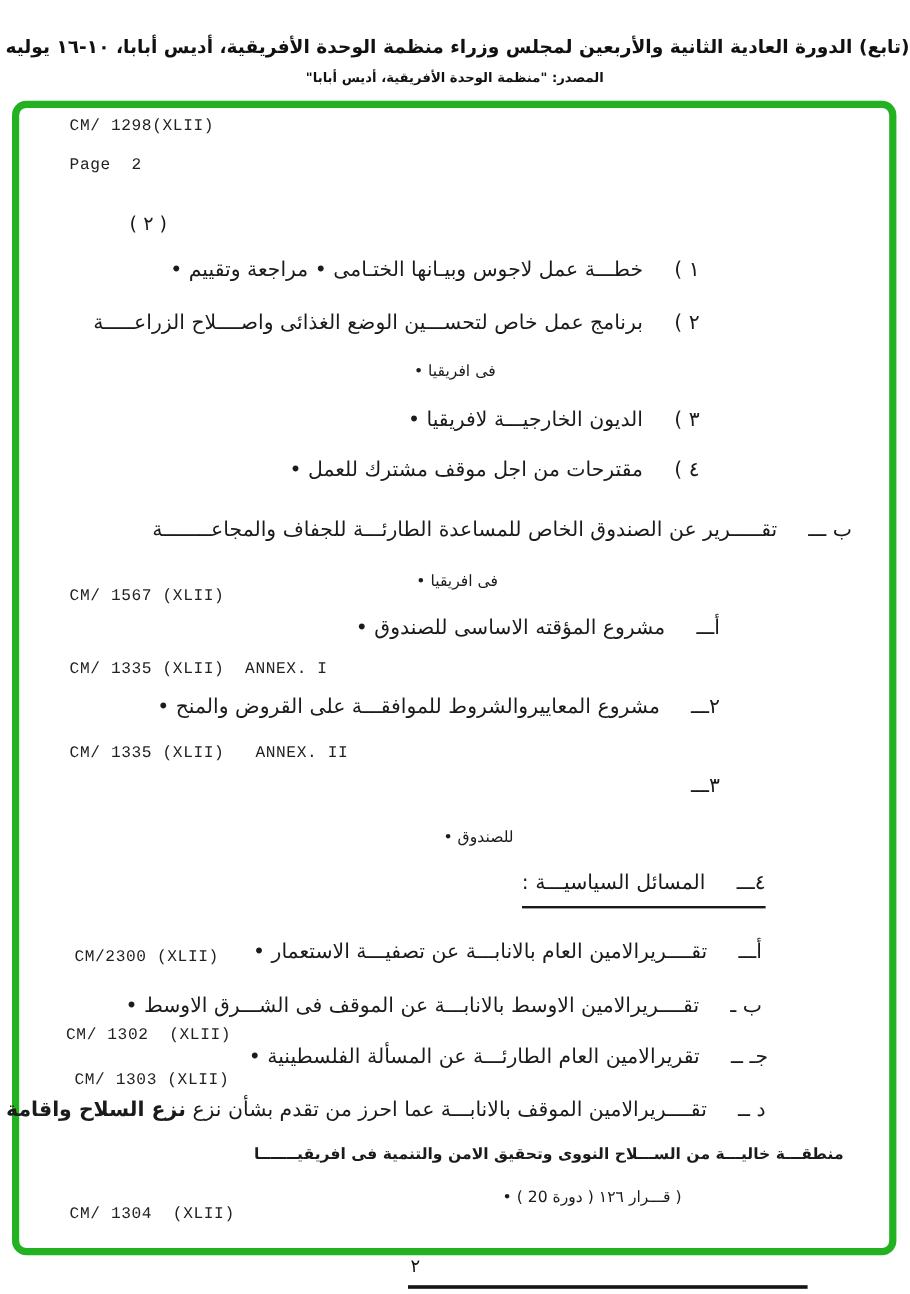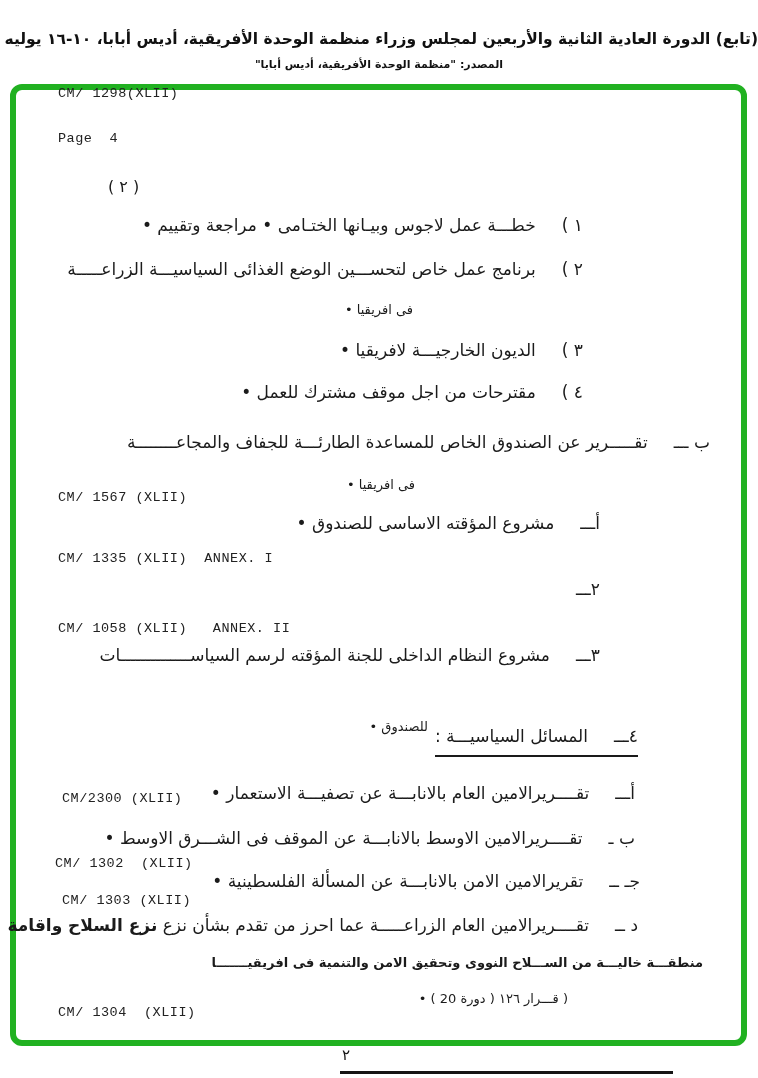"CM/ 1298(XLII)" div.mono { top: 86px -> 98px }
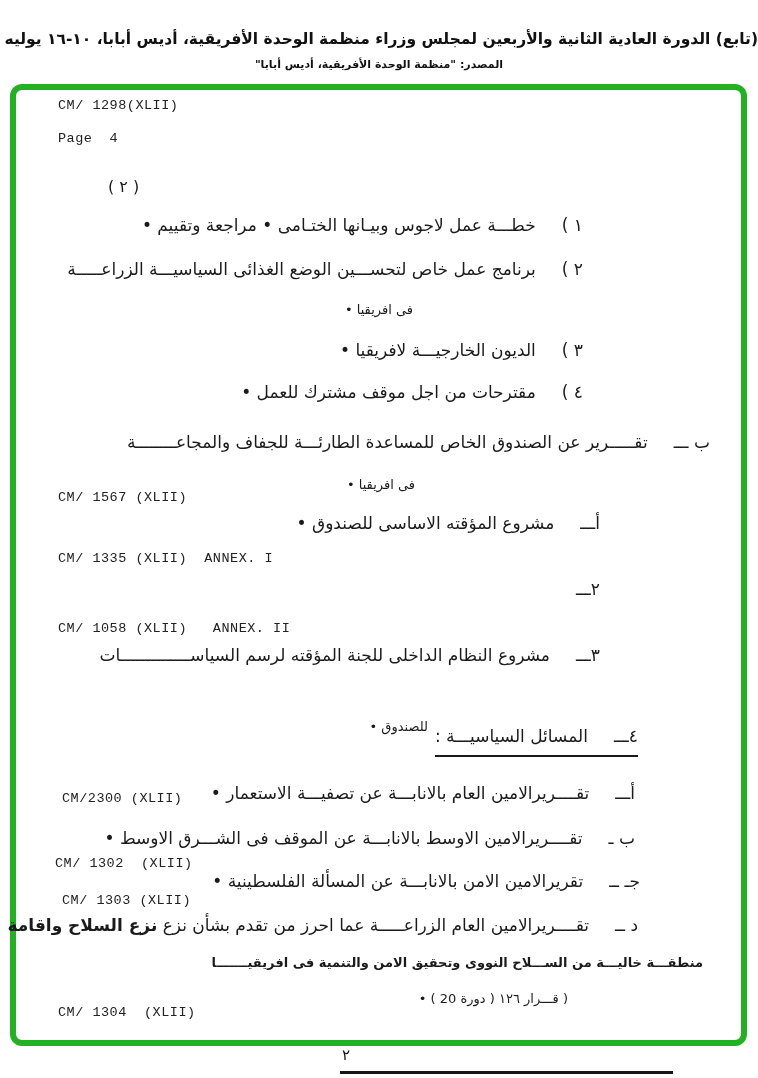"Page 4" div.mono { text: 4 -> 2 }
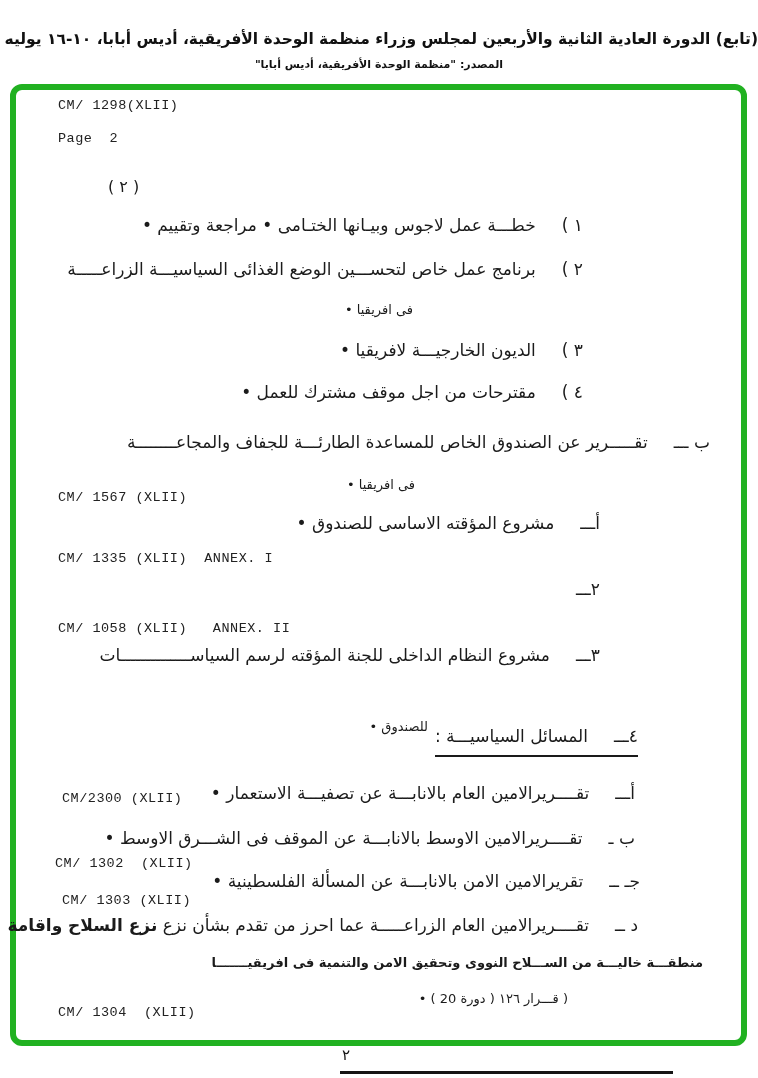"برنامج عمل خاص لتحســـين الوضع" span.tx { text: السياسيـــة -> واصــــلاح }
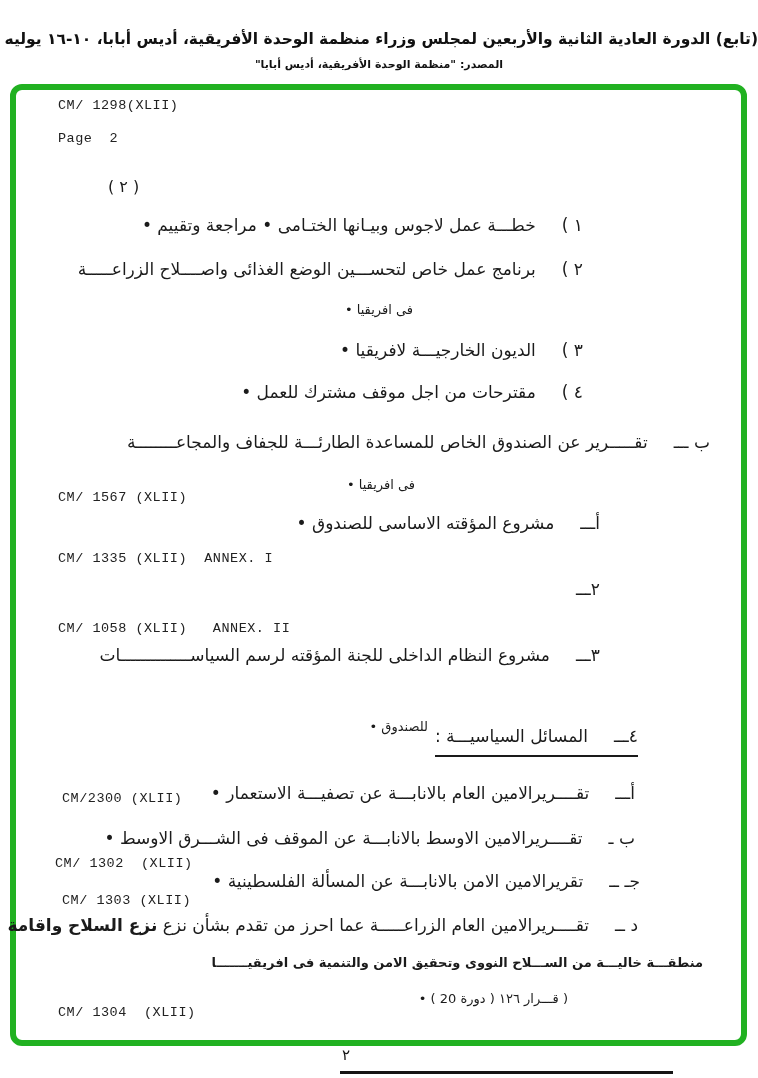"مشروع المعاييروالشروط للموافقـــة على" span.tx { html: none -> <span>مشروع المعاييروالشروط للموافقـــة على القروض والمنح •</span> }
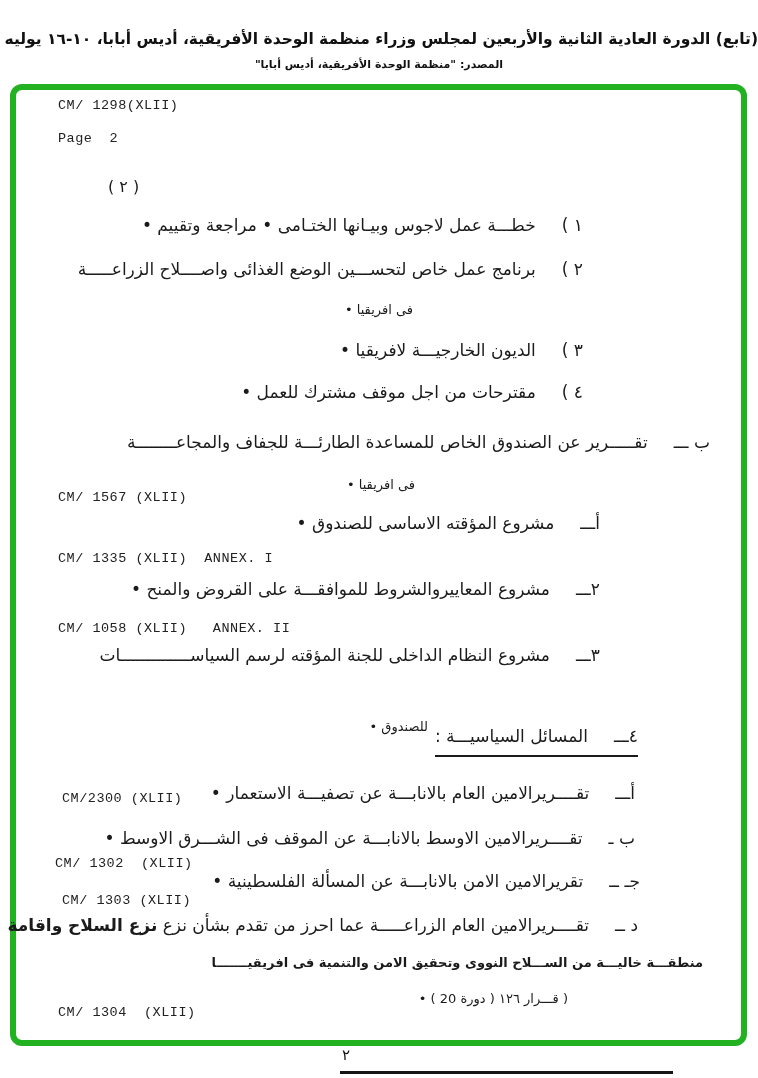"CM/ 1058 (XLII) ANNEX. II" div.mono { text: 1058 -> 1335 }
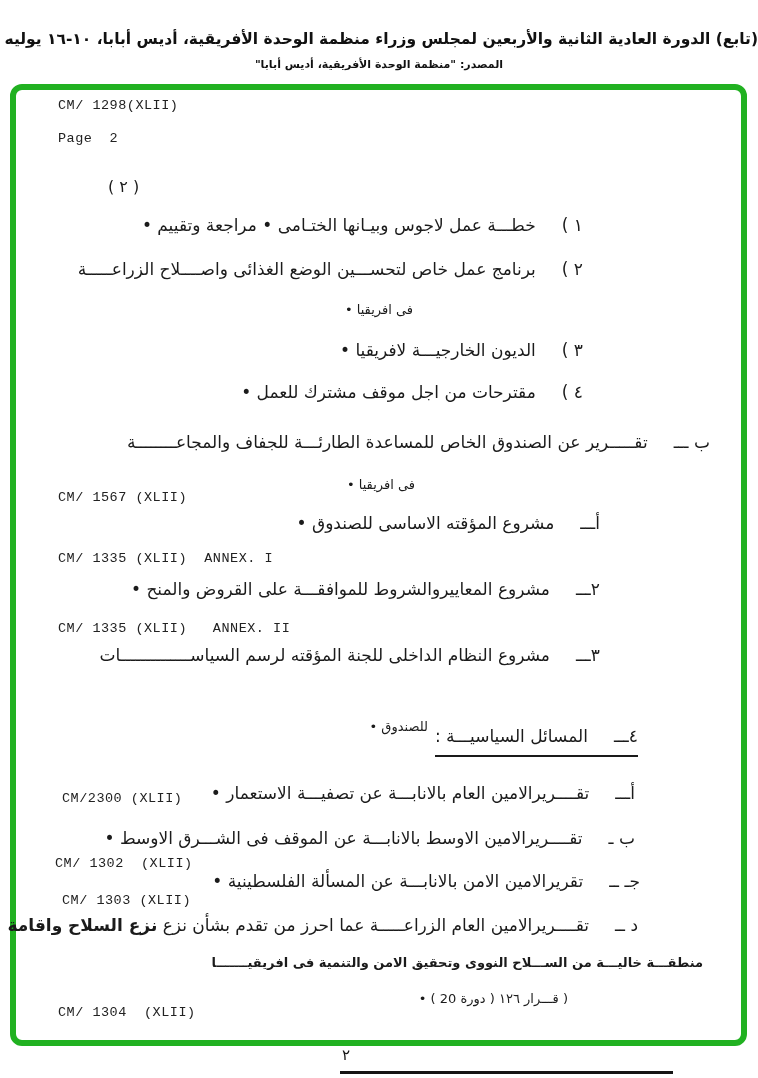"مشروع النظام الداخلى للجنة المؤقته" span.tx { html: <span>مشروع النظام الداخلى للجنة المؤقته لرسم السياســــــــــــــات</span> -> none }
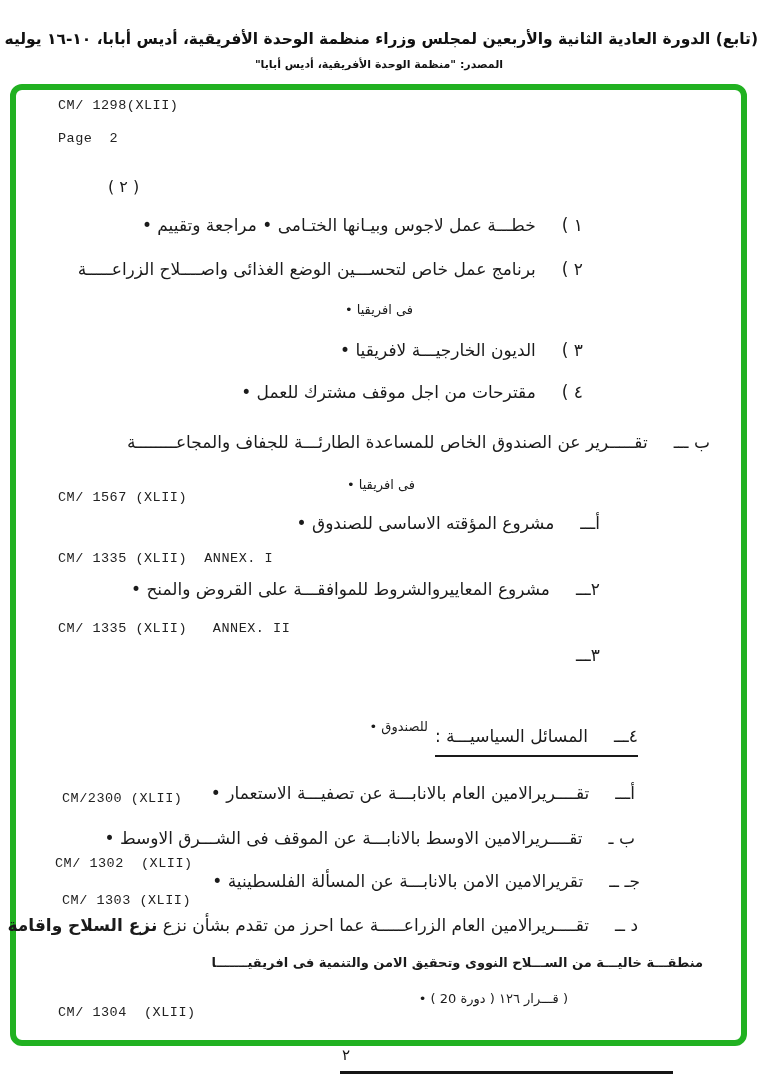"للصندوق •" div.ar { top: 719px -> 691px }
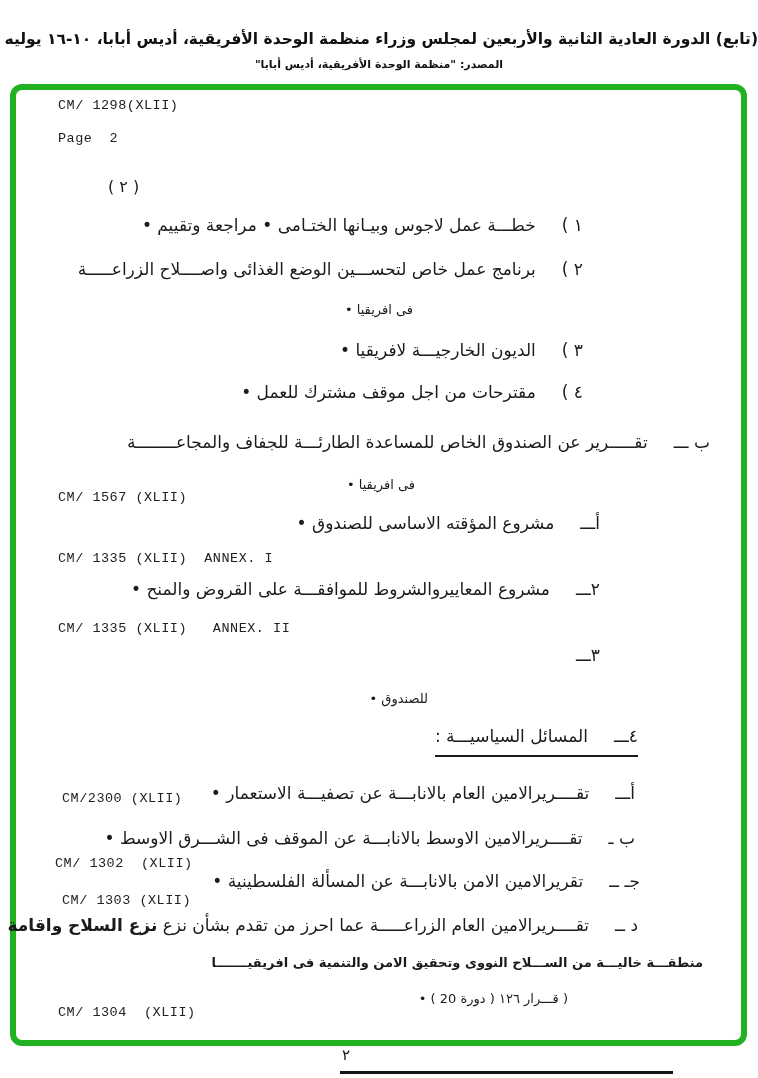"تقريرالامين الامن بالانابـــة عن المسألة" span.tx { text: الامن بالانابـــة -> العام الطارئـــة }
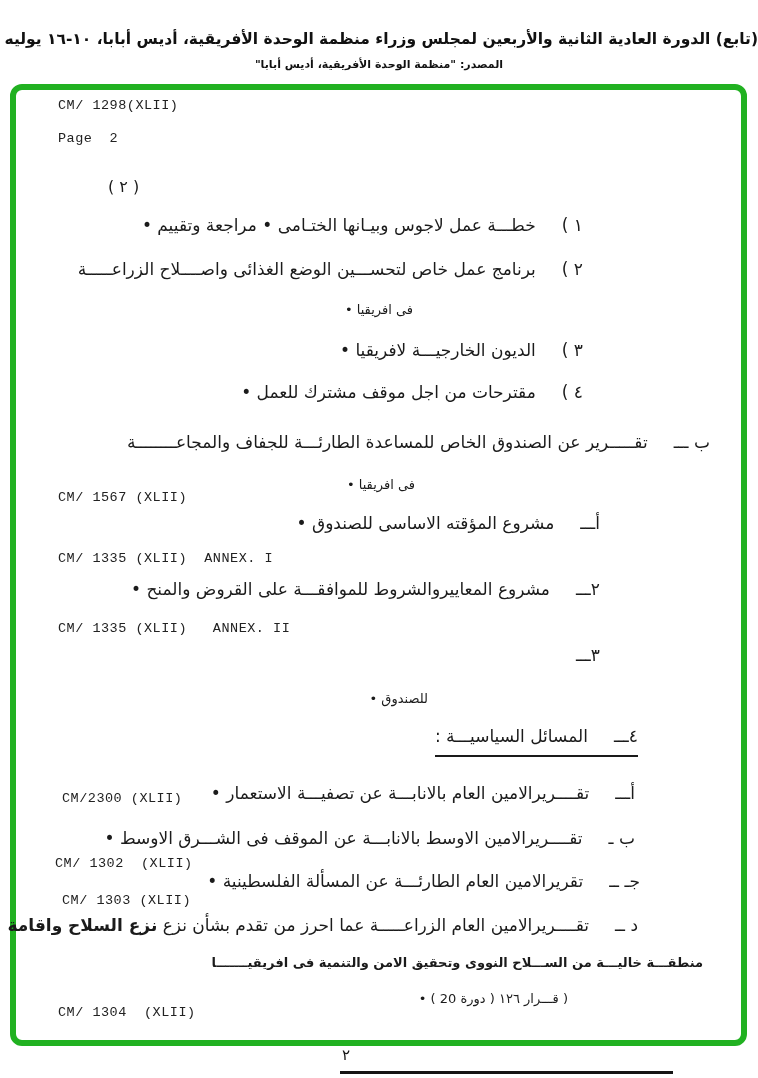"تقــــريرالامين العام الزراعـــــة عما" span { text: العام الزراعـــــة -> الموقف بالانابـــة }
